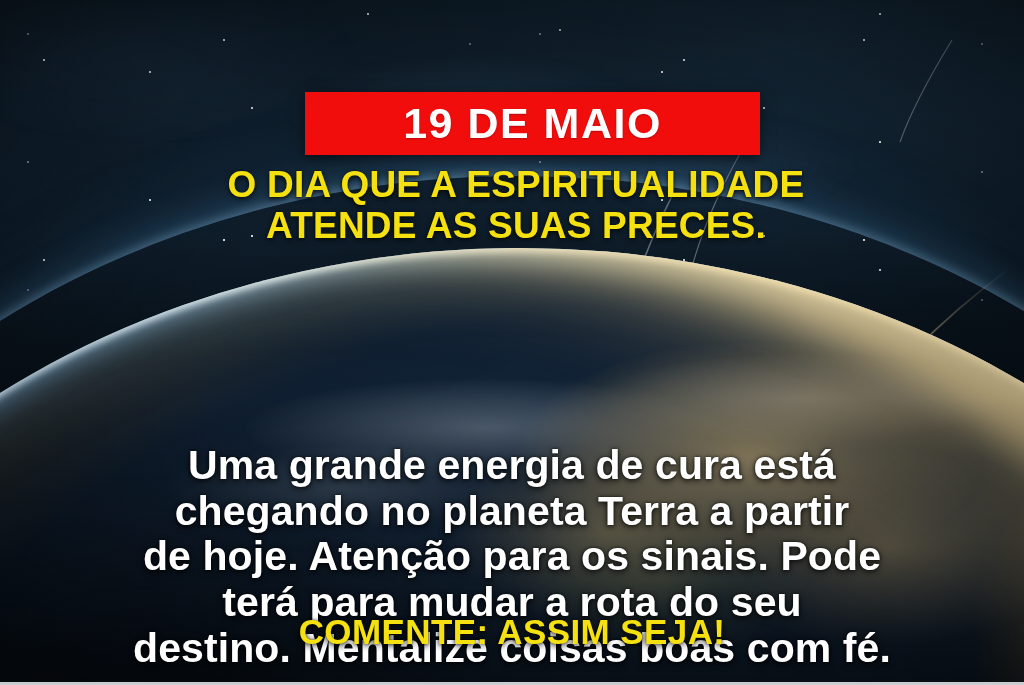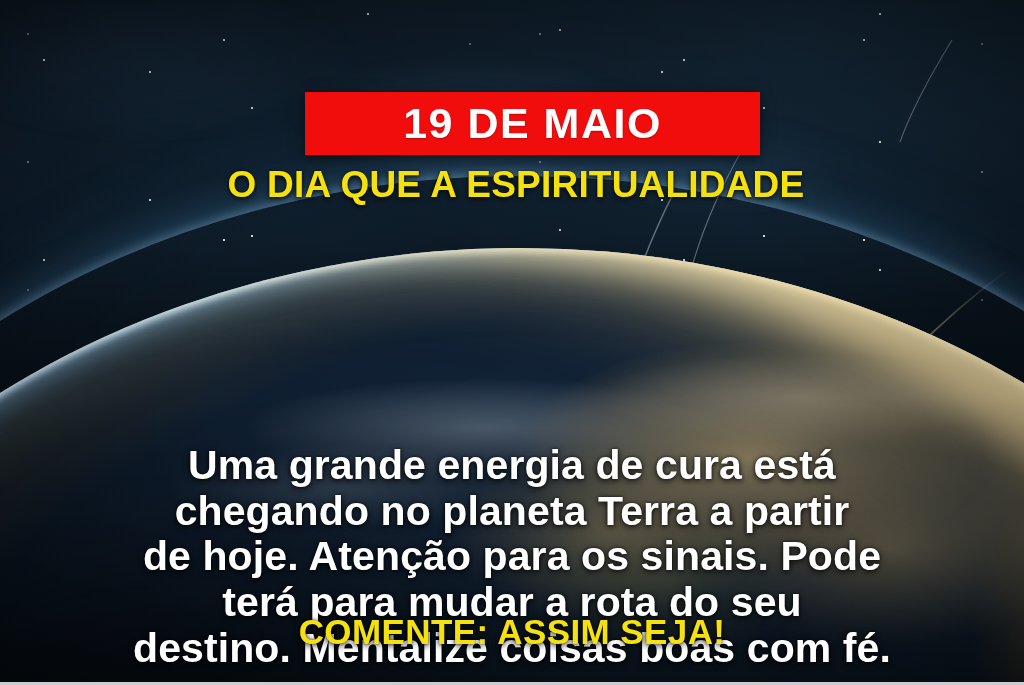"ATENDE AS SUAS PRECES." span.hl-line { html: none -> <span>ATENDE AS SUAS PRECES.</span> }
